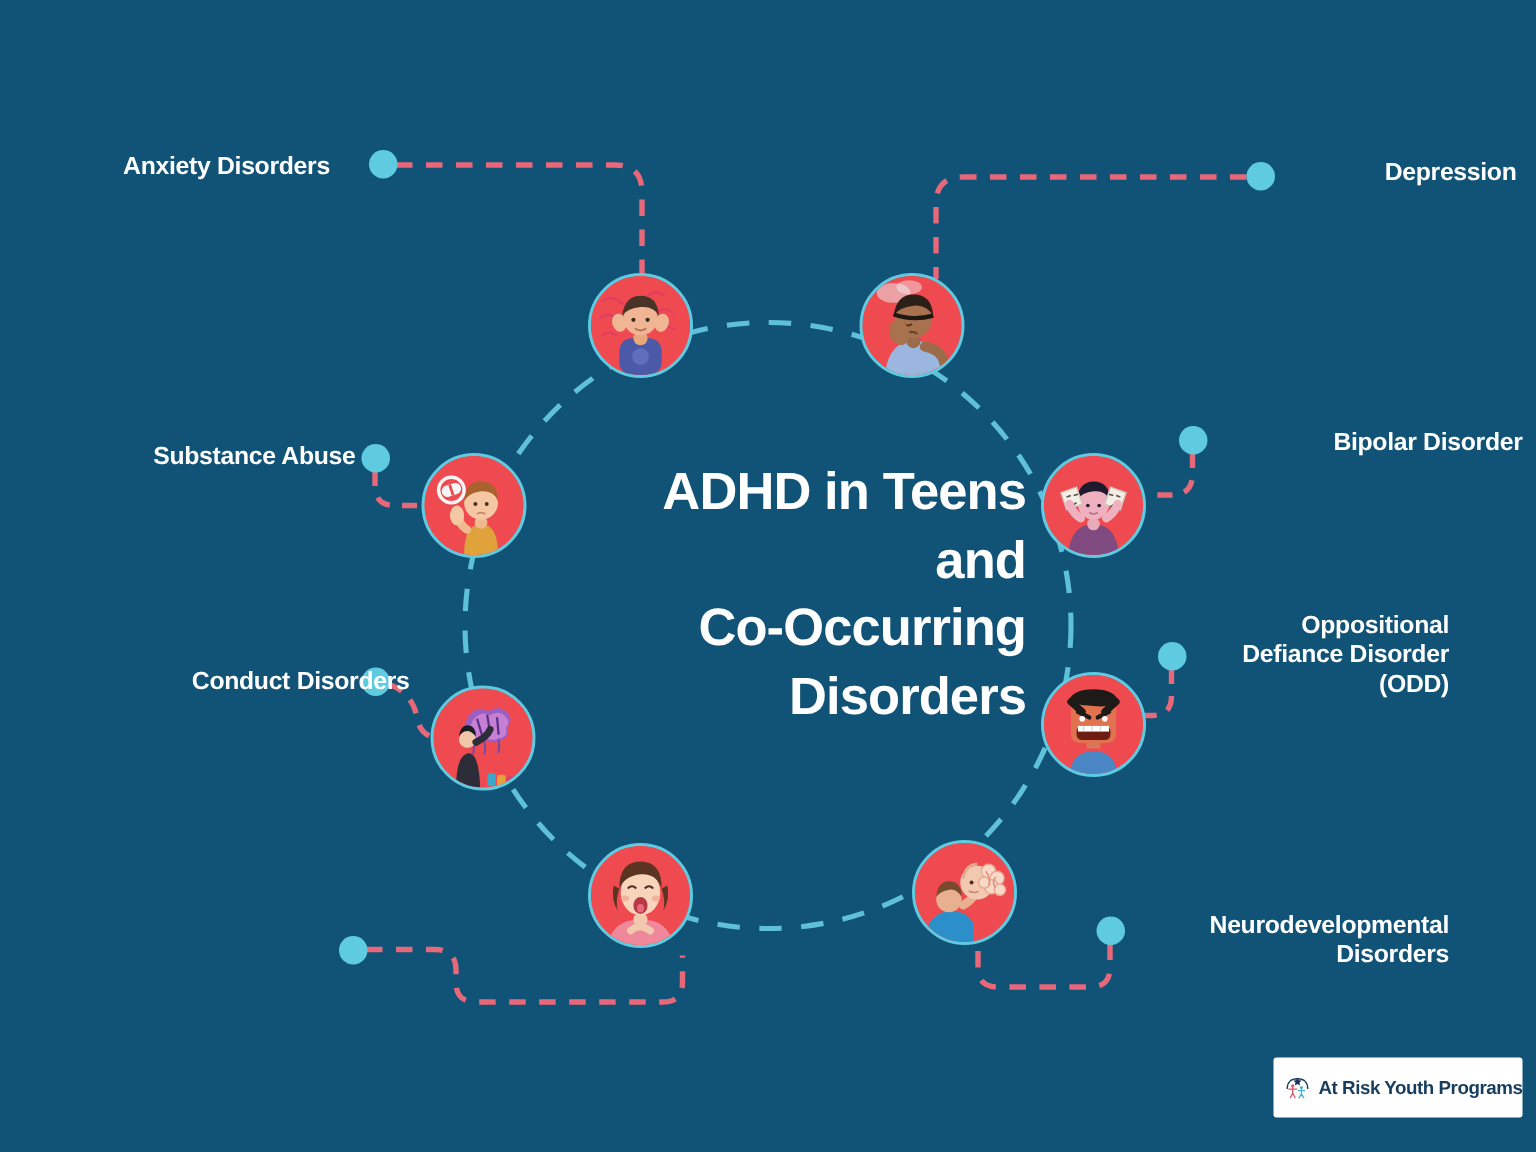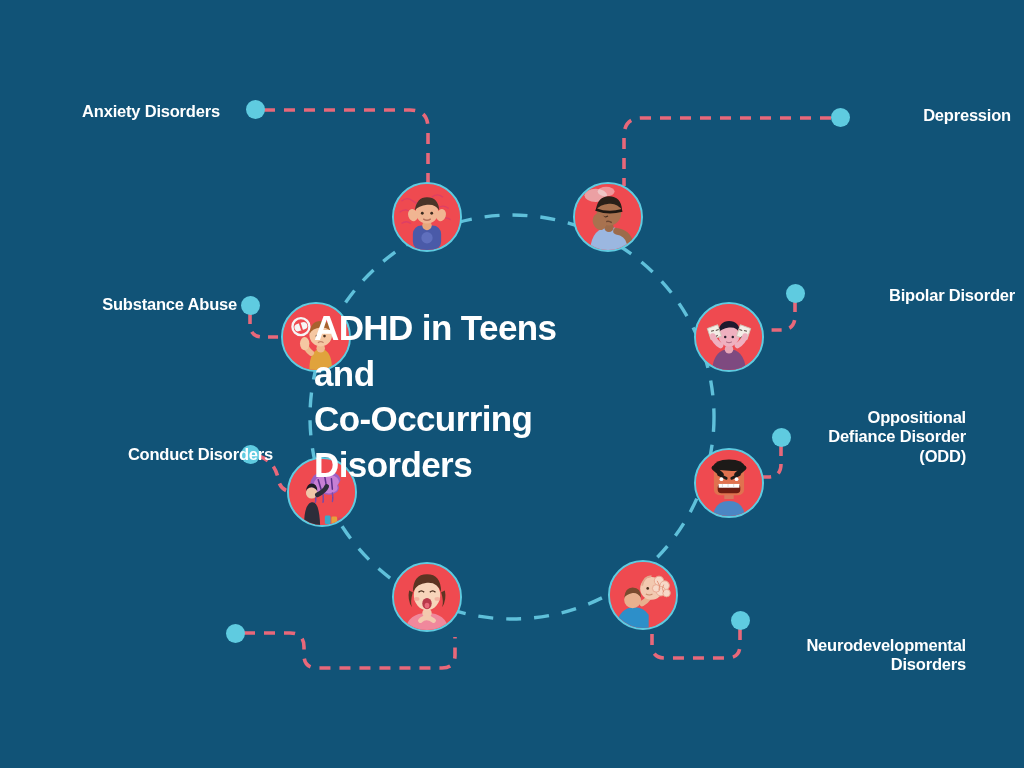"ADHD in Teens" .center-title { left: 314px -> 324px; text-align: left -> right }
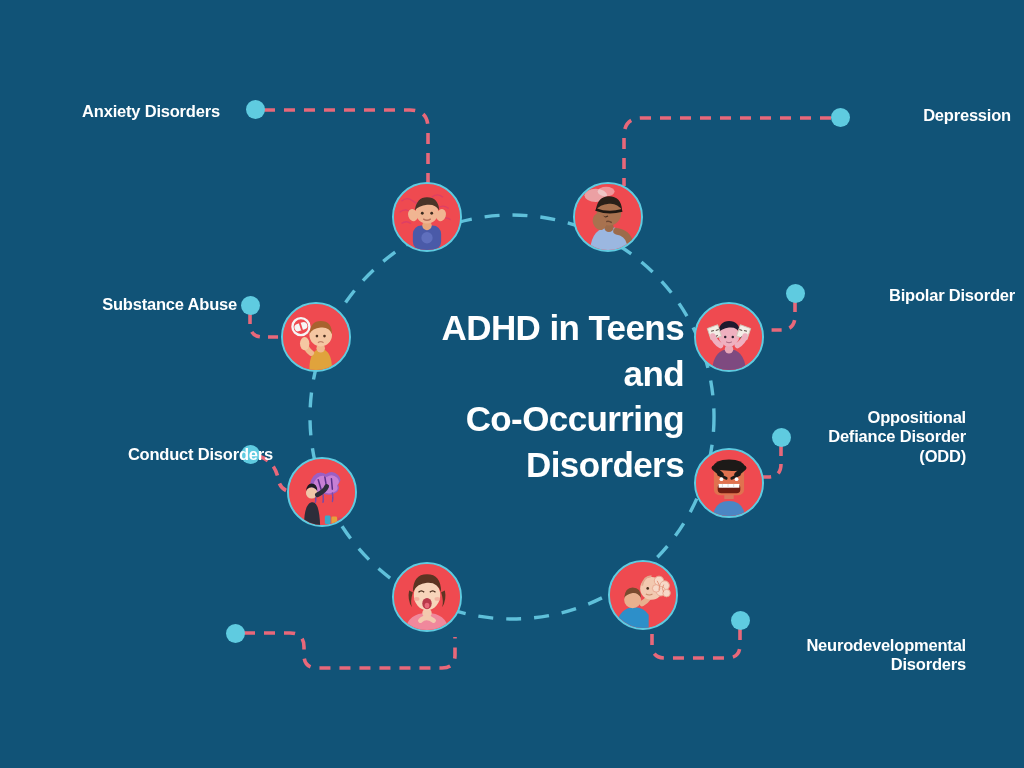"Neurodevelopmental" div.label { top: 636px -> 608px }
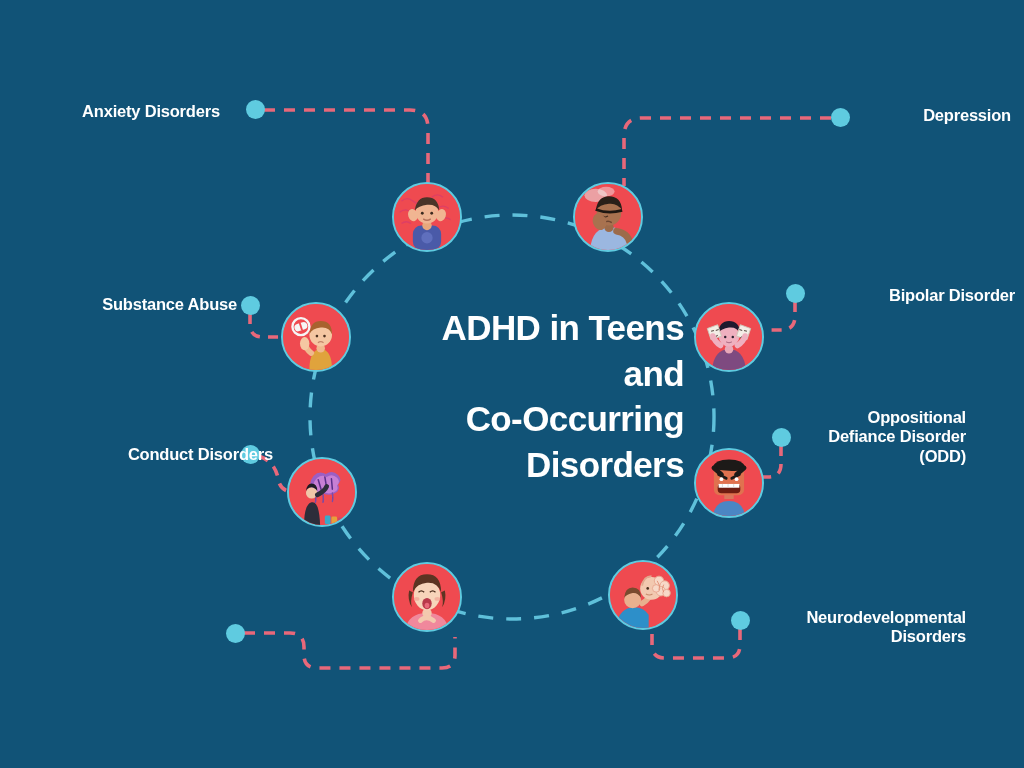"At Risk Youth Programs" div.logo-box { html: none -> <div> <svg> <path></path> <path></path> <g> <circle></circle> <path></path> </g> <g> <circle></circle> <path></path> </g> </svg> <span>At Risk Youth Programs</span> </div> }
